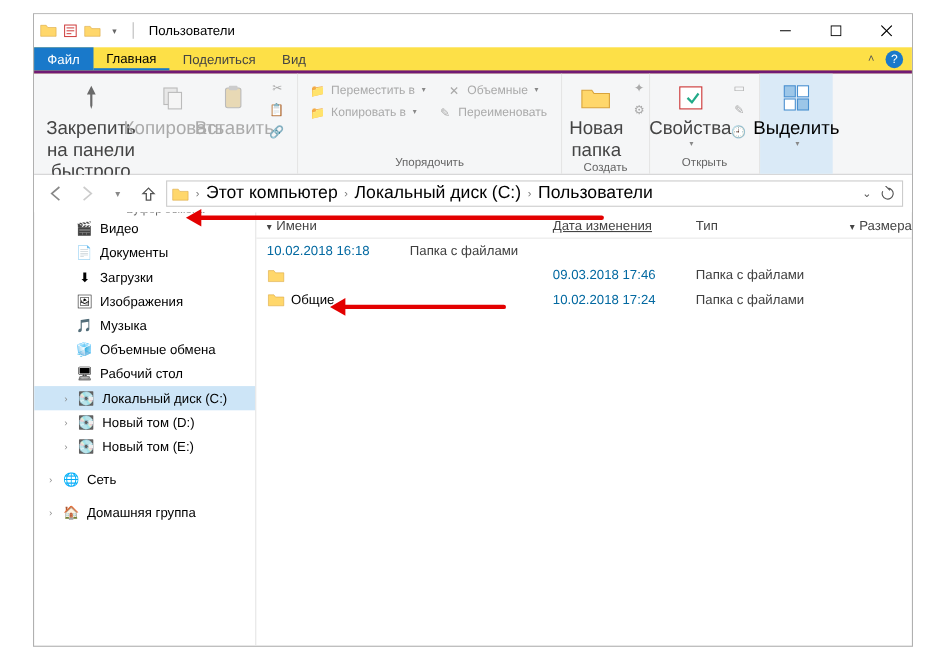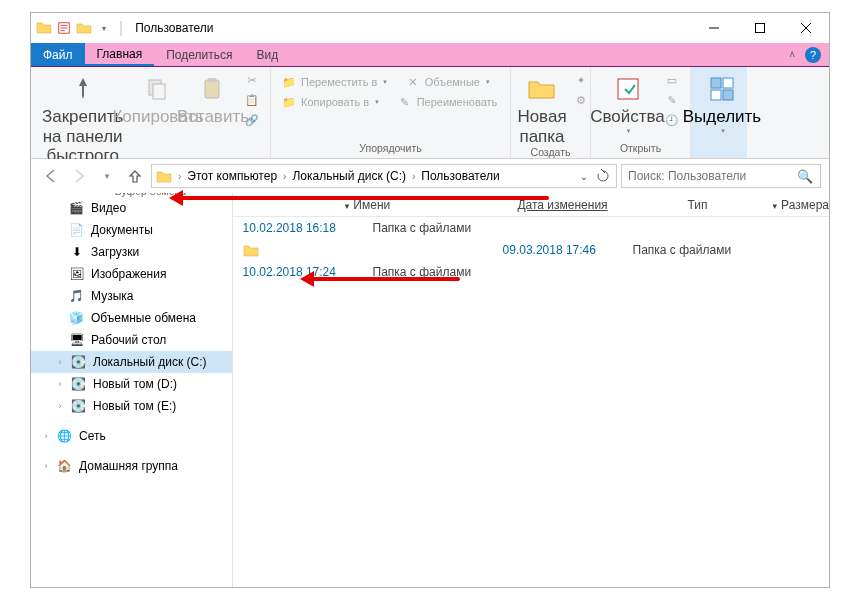"Файл" .ribbon-tabs { background: #f9a8d4 -> #fde047; border-bottom: 1px solid #701a75 -> 3px solid #701a75 }
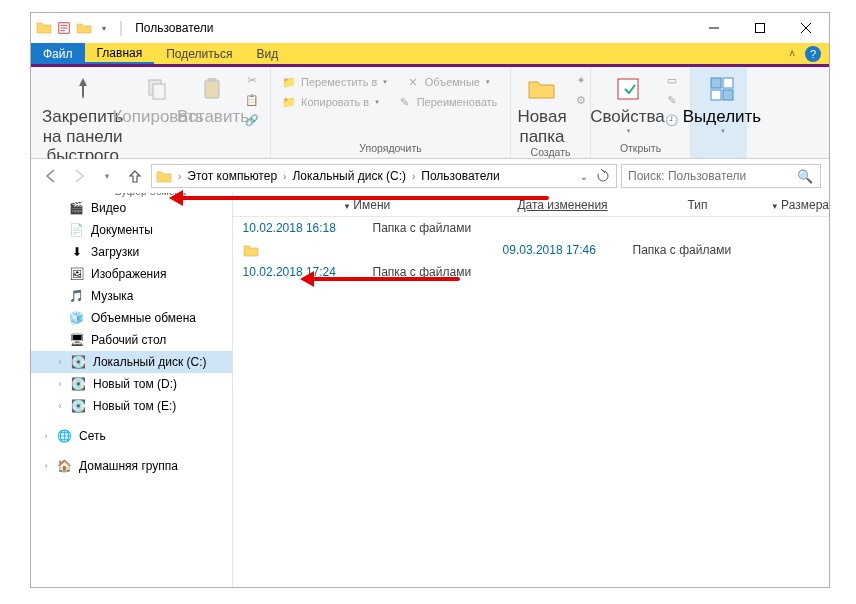"Выделить" div.rgroup { width: 56px -> 66px }
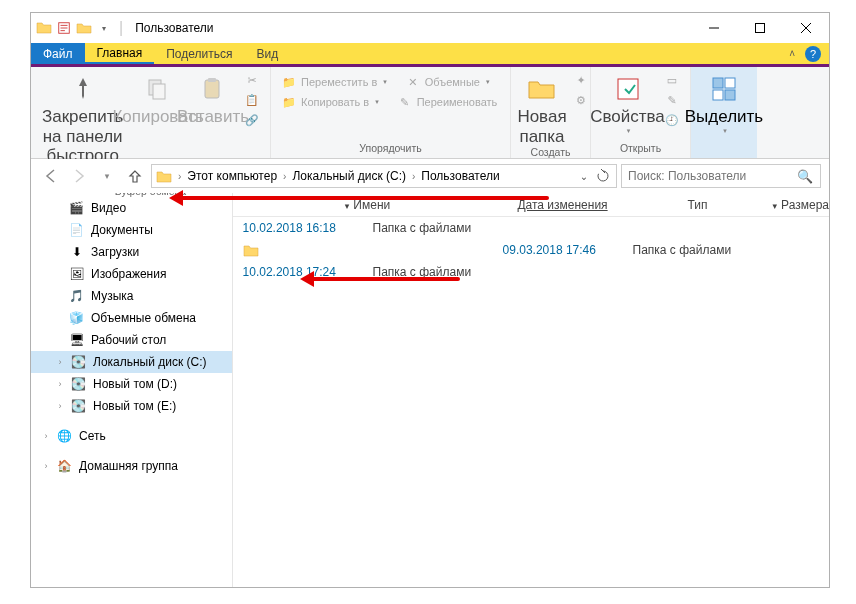"Этот компьютер" .bc-item { font-size: 12px -> 16px }
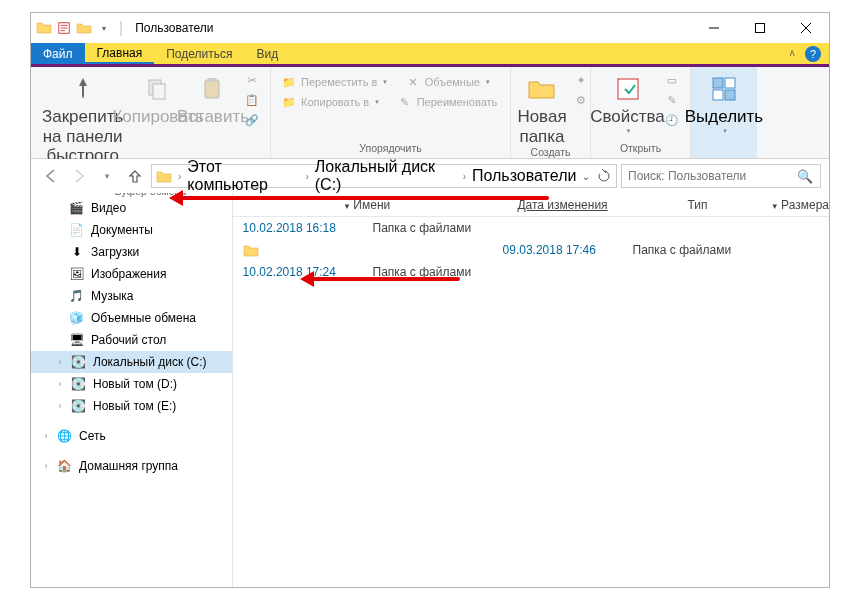"Поиск: Пользователи" div.searchbox { html: <div> <input> <span>🔍</span> </div> -> none }
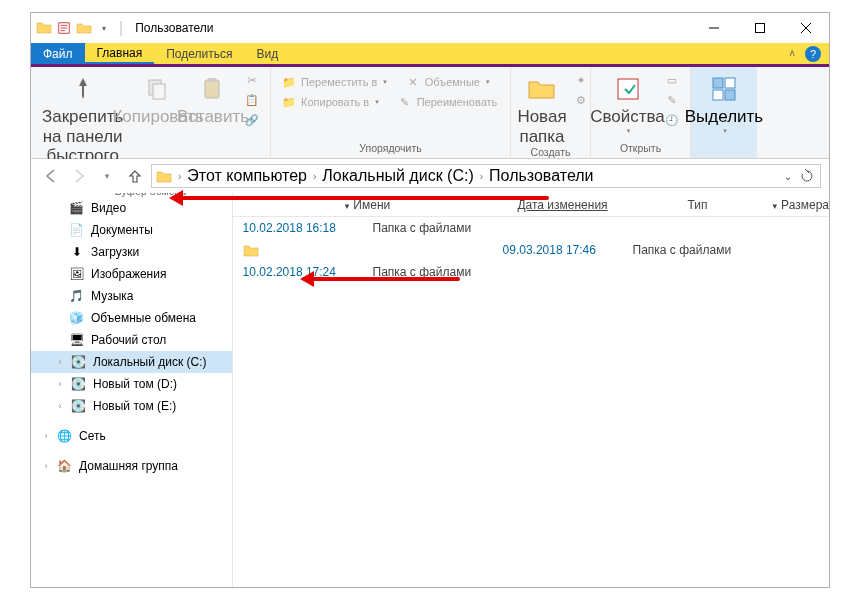"▾ Имени" .col-headers > div { text-align: center -> none }
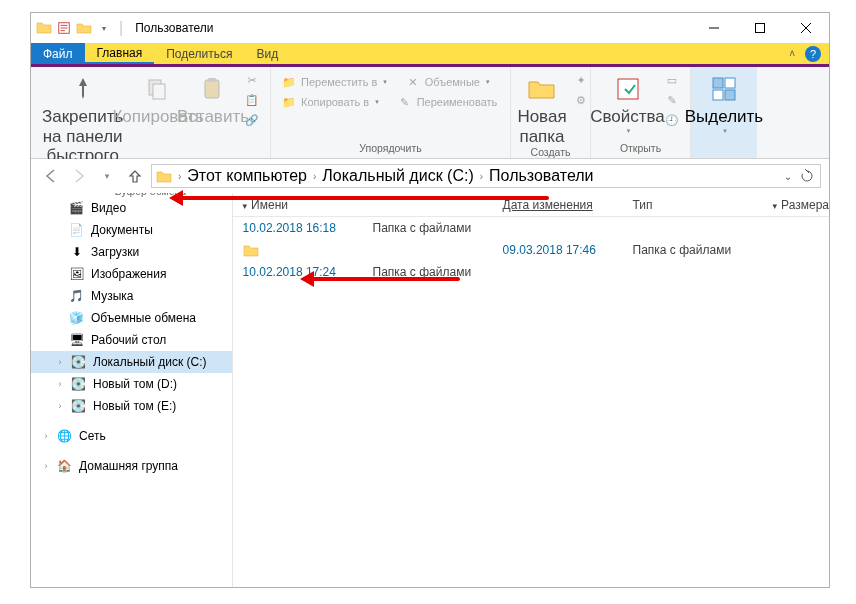"Общие" div.fname { html: none -> <div> <svg> <path></path> </svg> <span>Общие</span> </div> }
